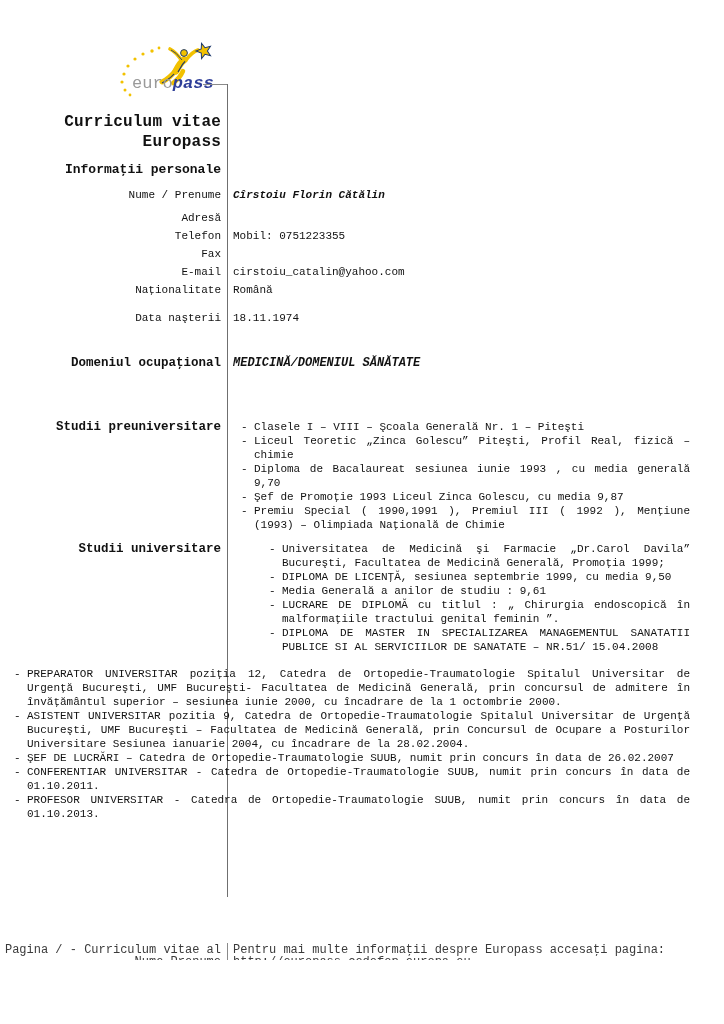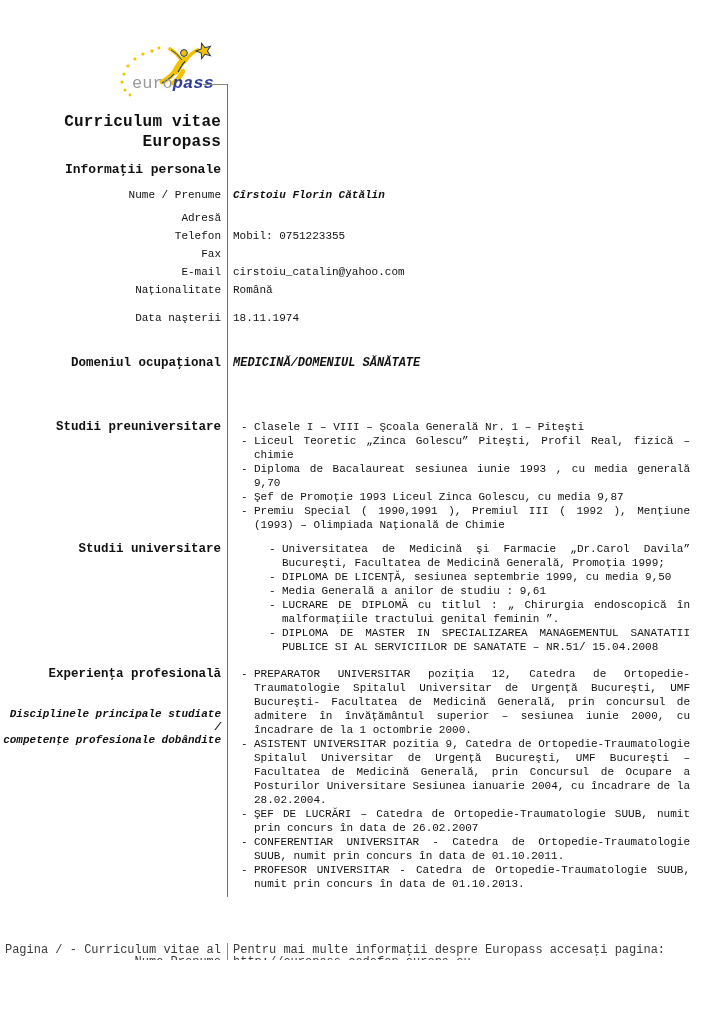"Experienţa profesională" div.cell-l { html: <div> <div>Experienţa profesională</div> <div> <div>Disciplinele principale studiate /</div> <div>competenţe profesionale dobândite</div> </div> </div> -> none }
